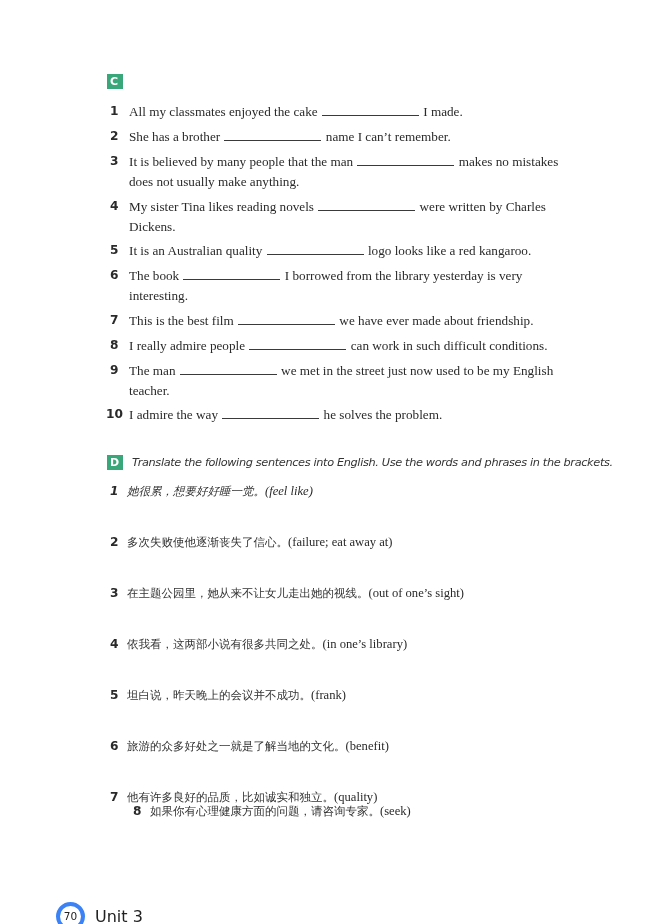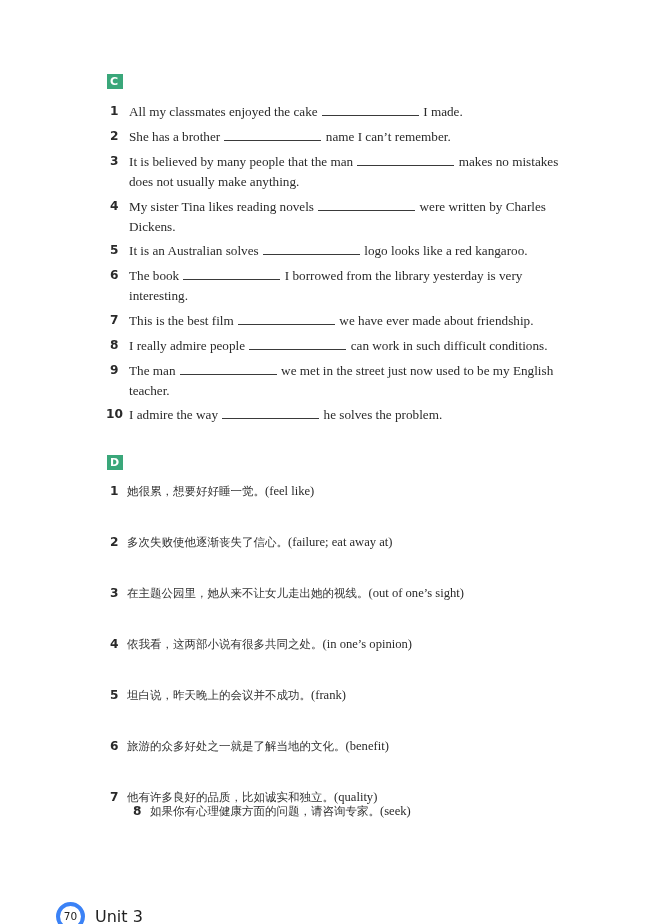"It is an Australian solves" span { text: solves -> quality }
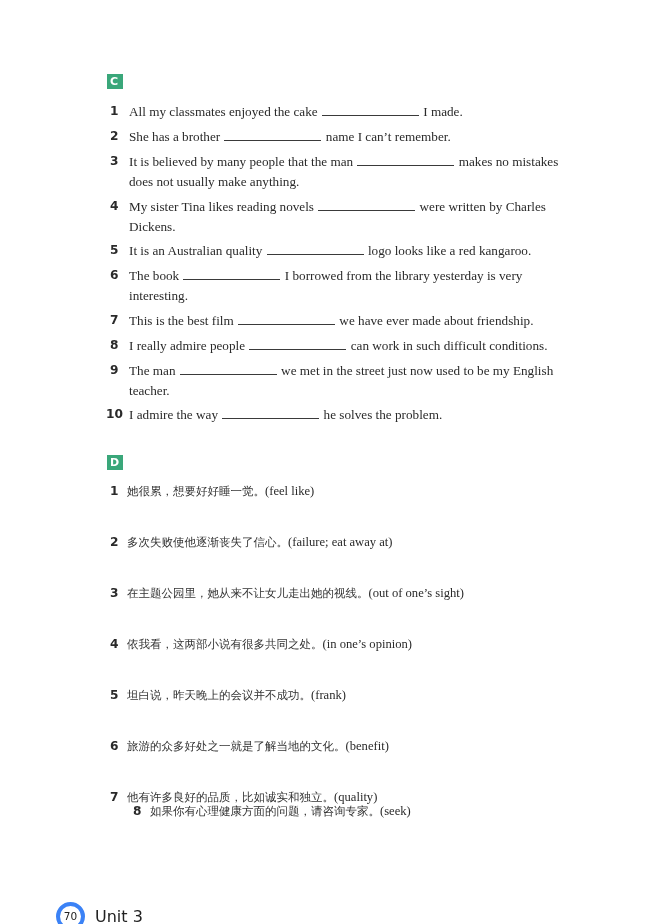"Translate the following sentences into" span.instr { html: none -> <span>Translate the following sentences into English. Use the words and phrases in the brackets.</span> }
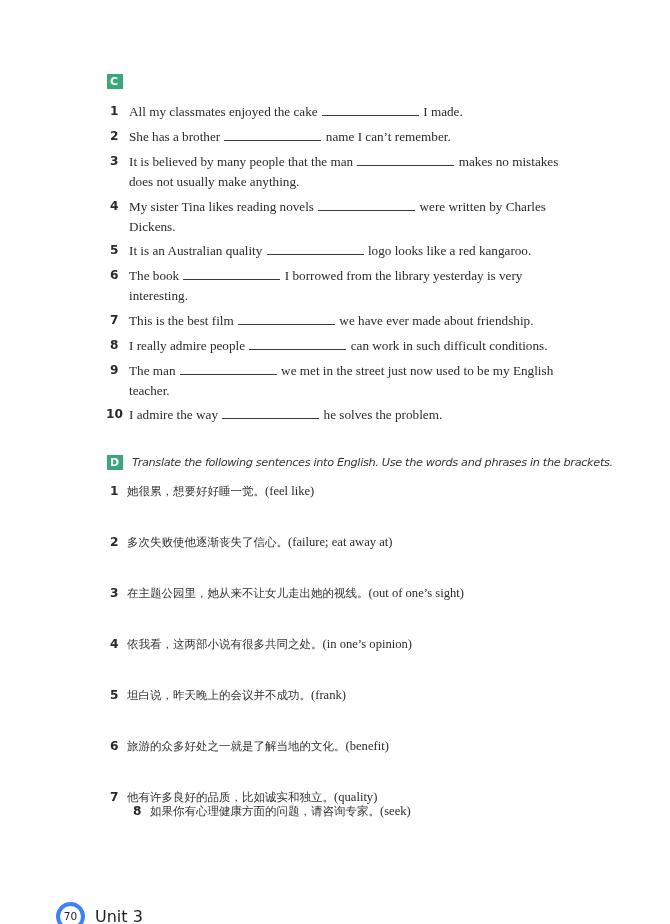"1 她很累，想要好好睡一觉。(feel like)" div.trans { font-style: none -> italic }
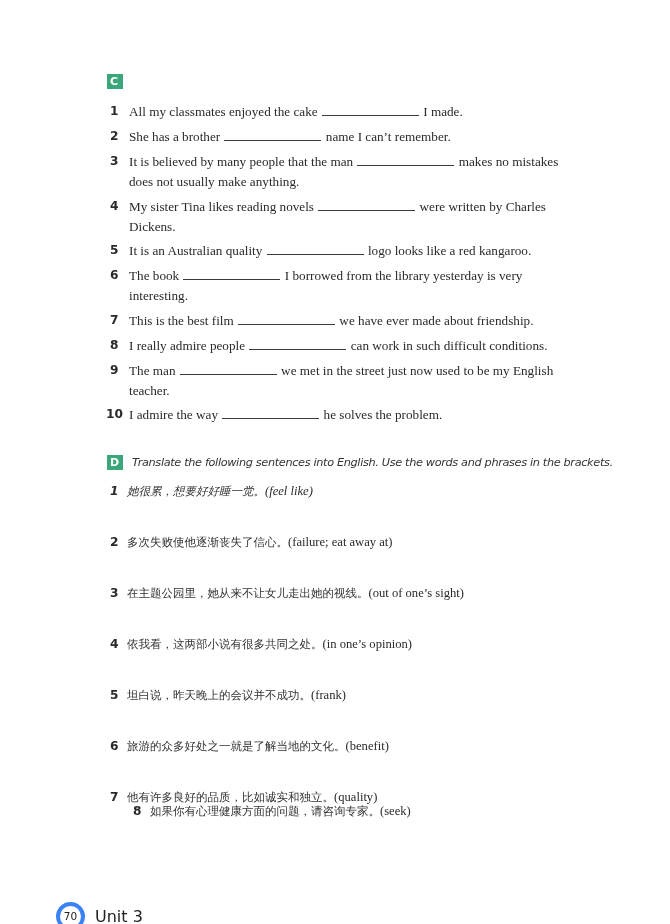"(in one’s opinion)" span { text: opinion -> library }
